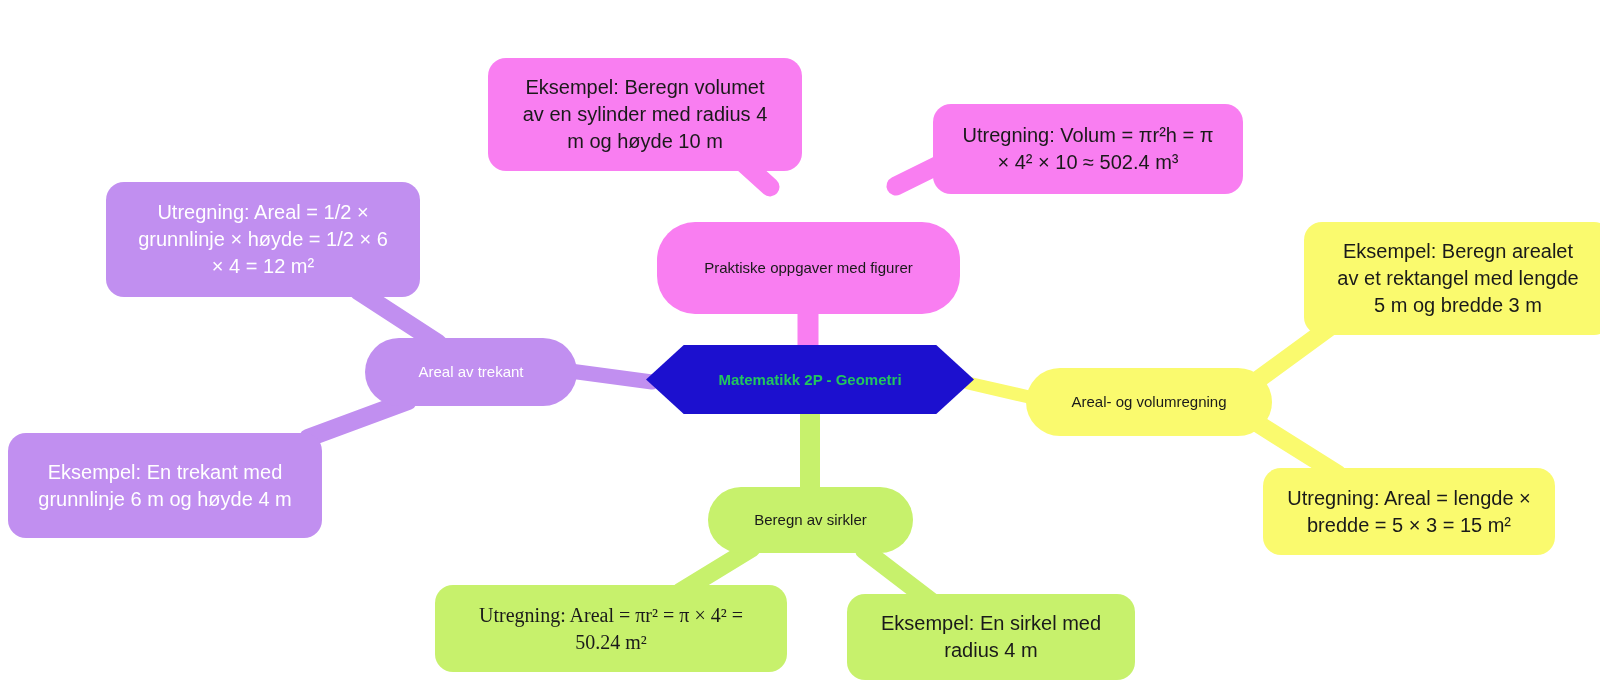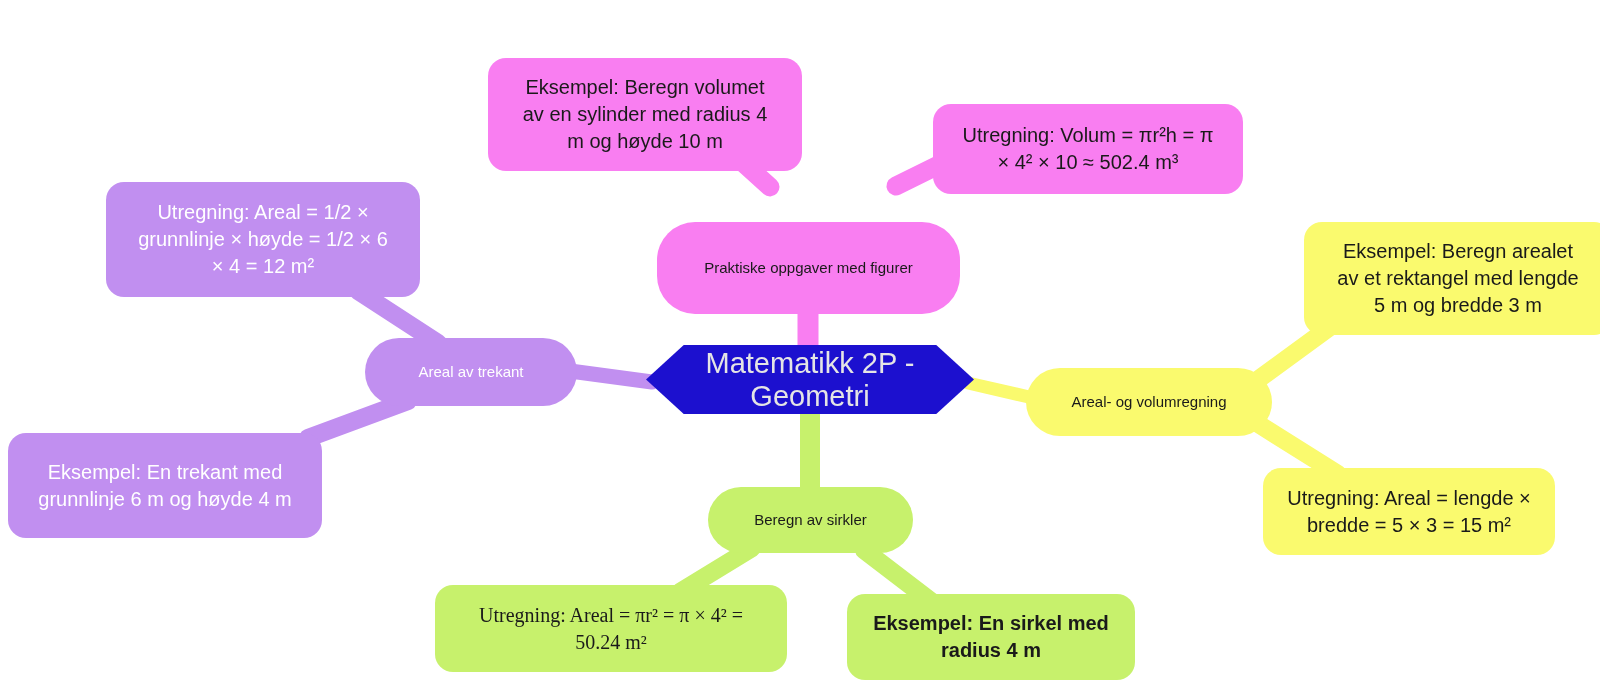"Matematikk 2P - Geometri" .root { color: #e5e5e5 -> #22c55e; font-size: 29px -> 15px; font-weight: none -> bold }
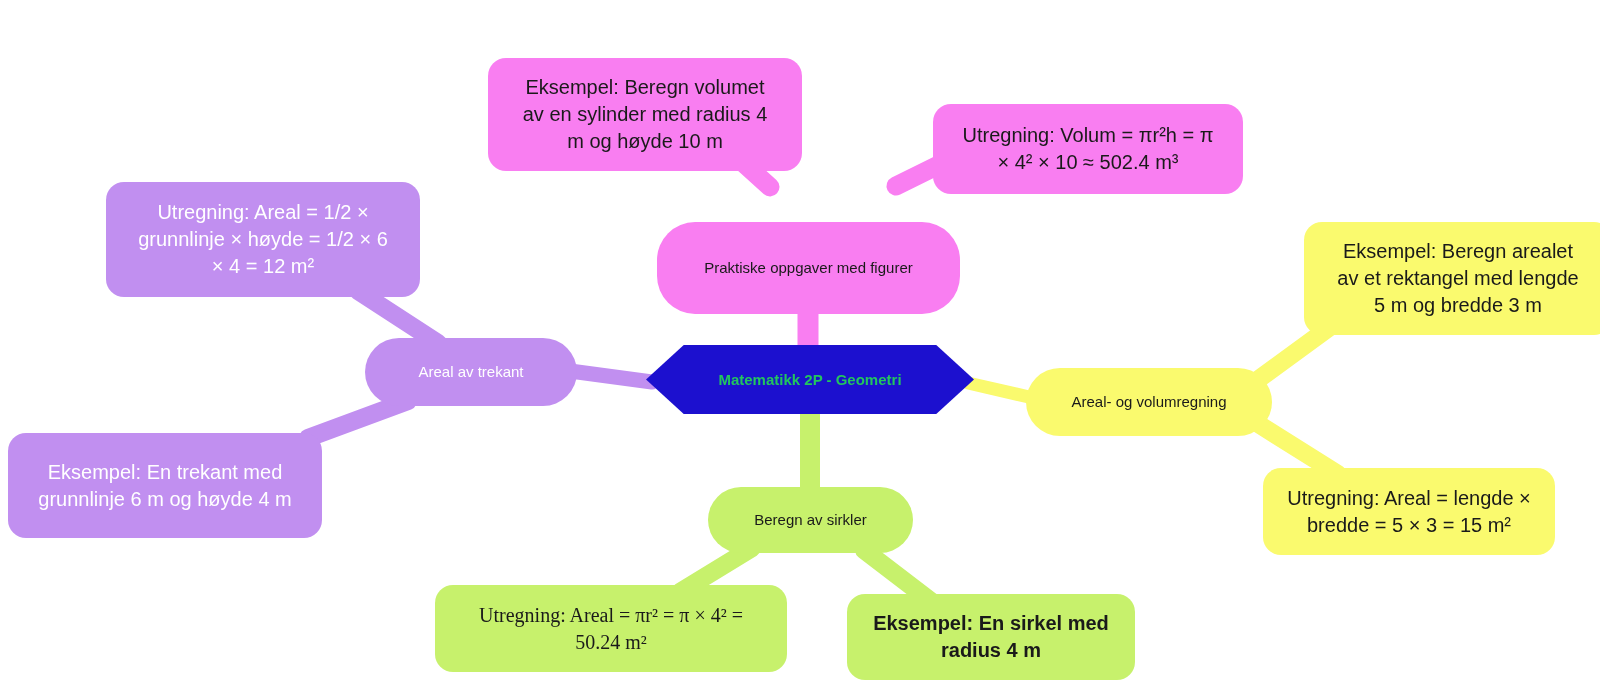"Eksempel: En sirkel med radius" div.node { font-weight: bold -> none }
